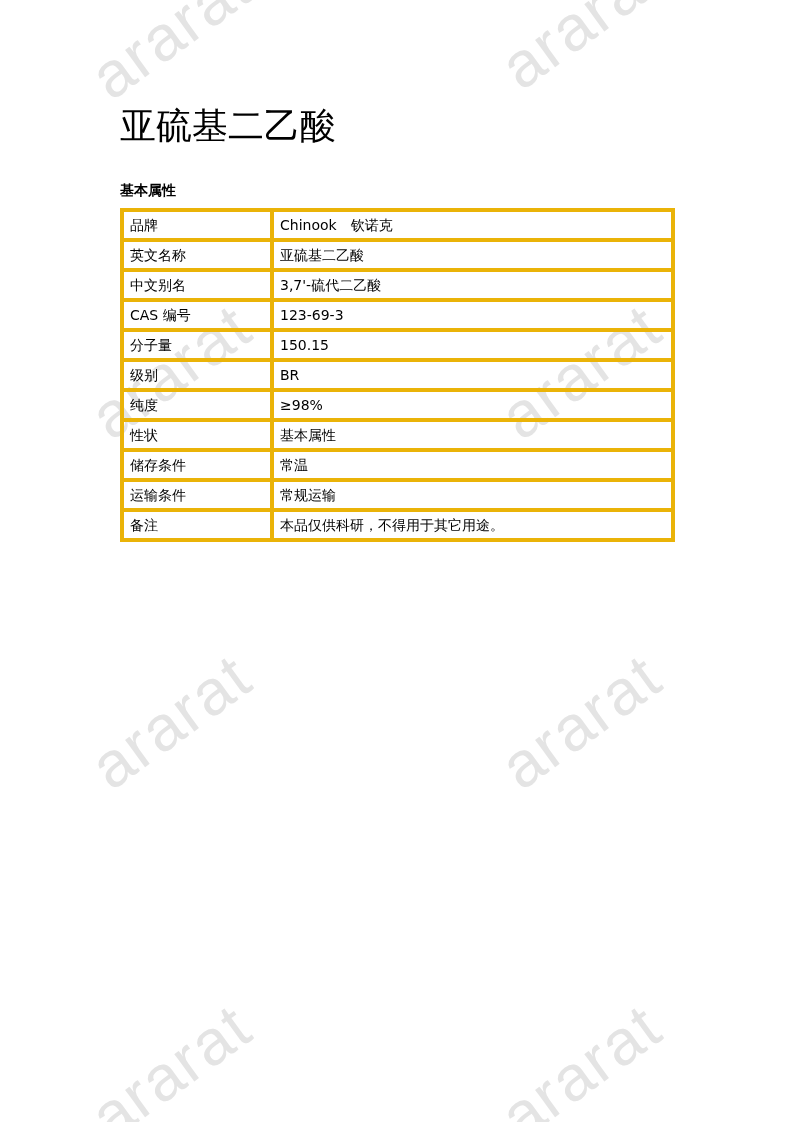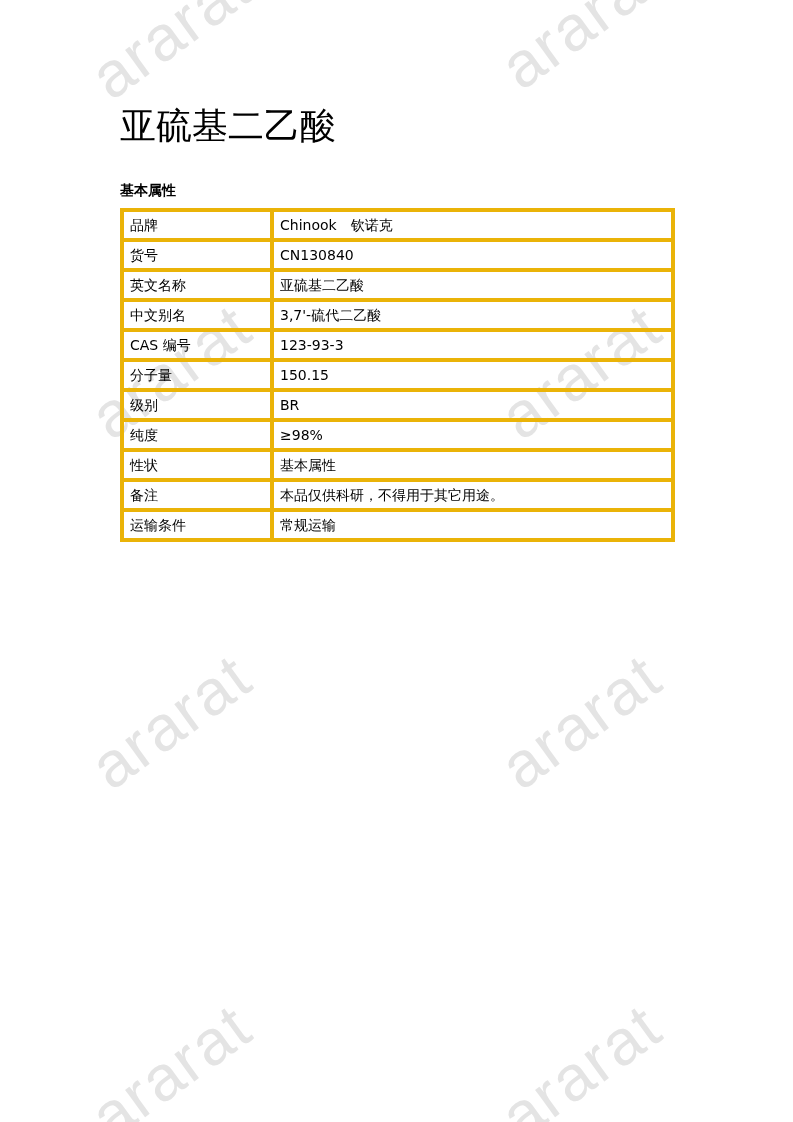"货号" tr { html: <tr> <td>货号</td> <td>CN130840</td> </tr> -> none }
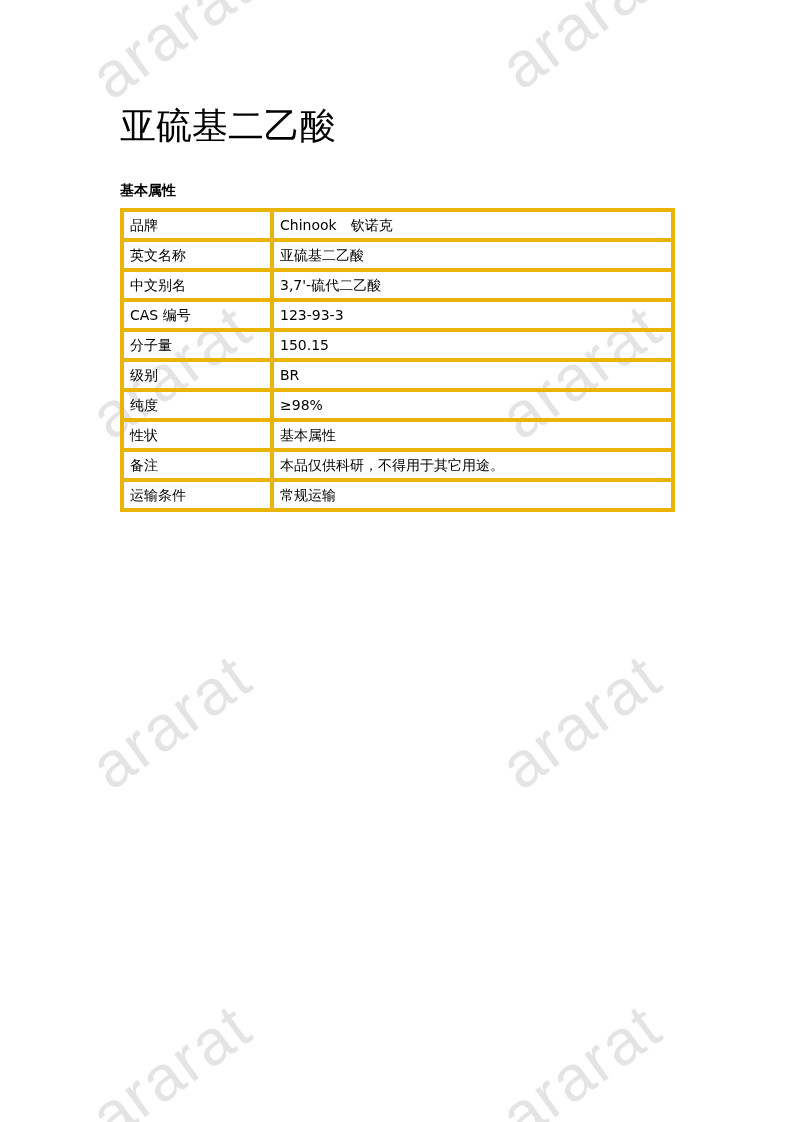"123-93-3" td { text: 123-93-3 -> 123-69-3 }
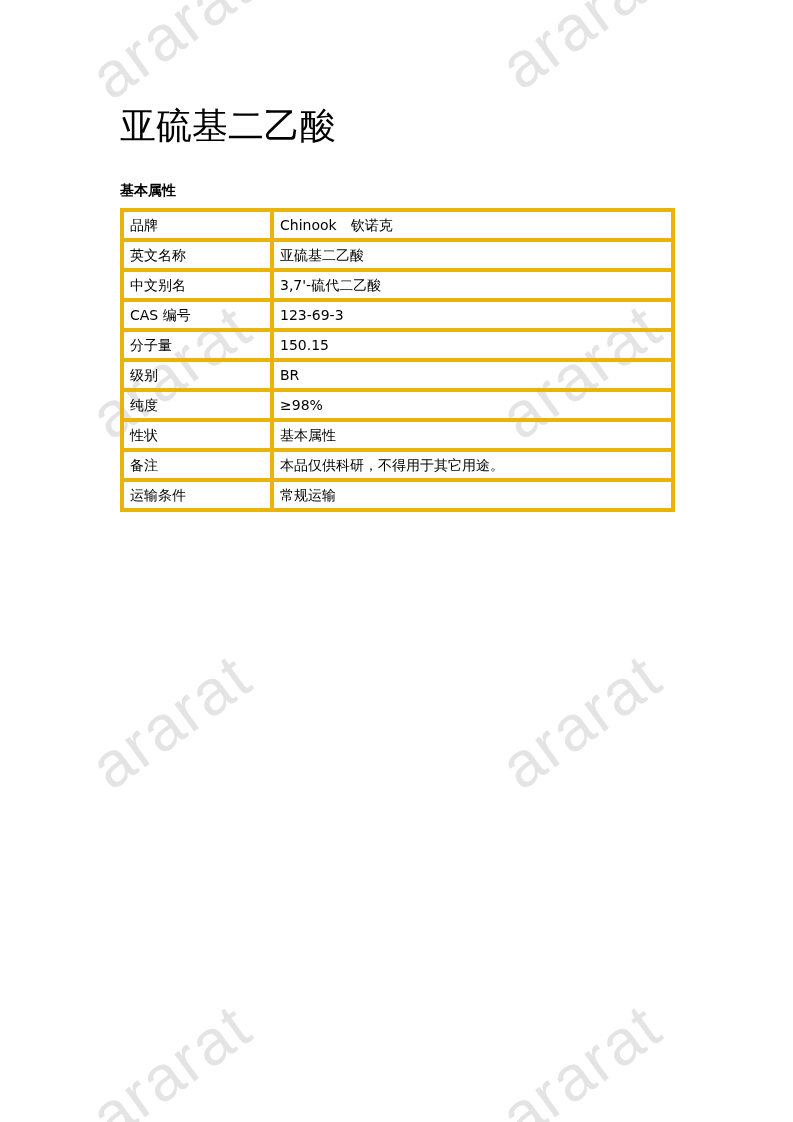"储存条件" tr { html: none -> <tr> <td>储存条件</td> <td>常温</td> </tr> }
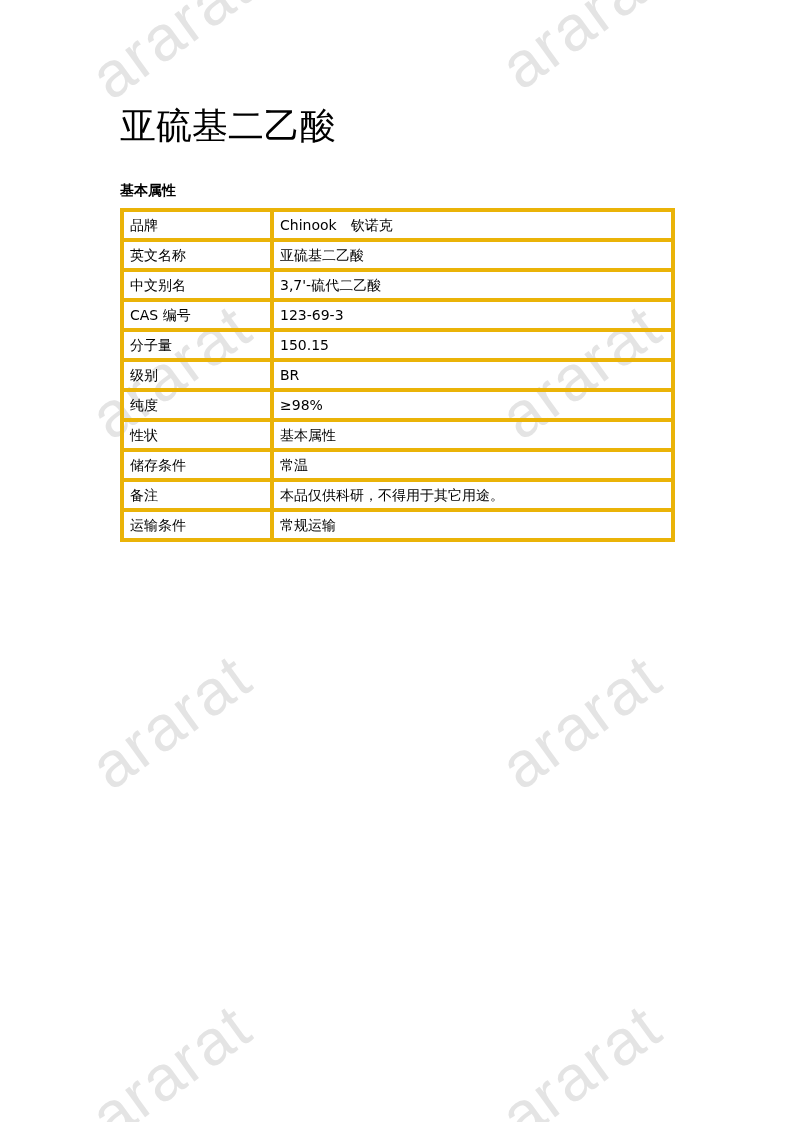"备注" tr { order: before "运输条件" -> after "运输条件" }
